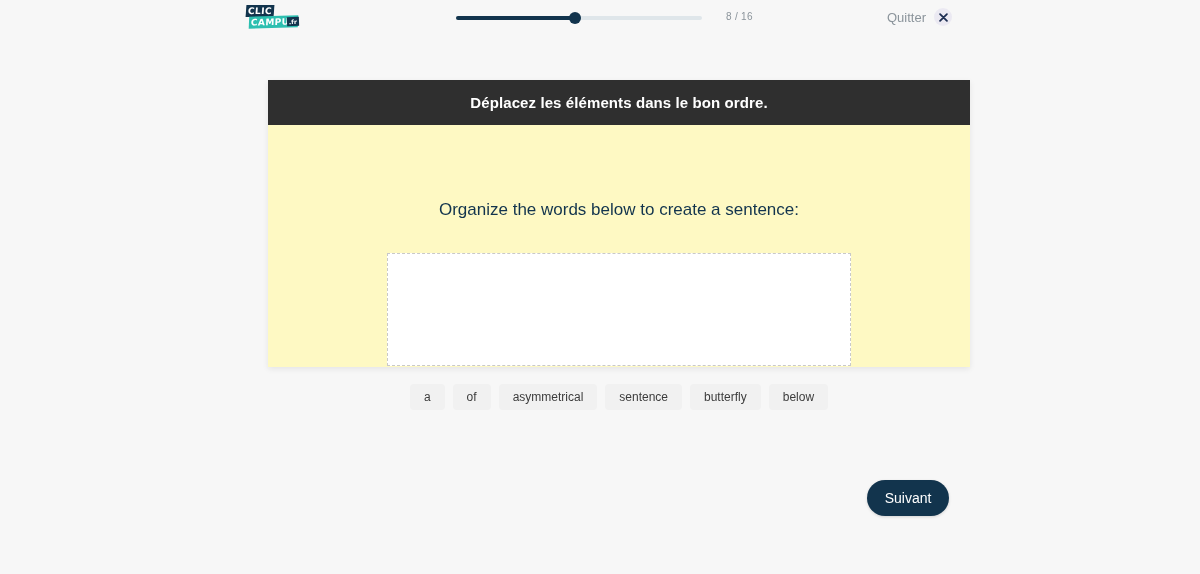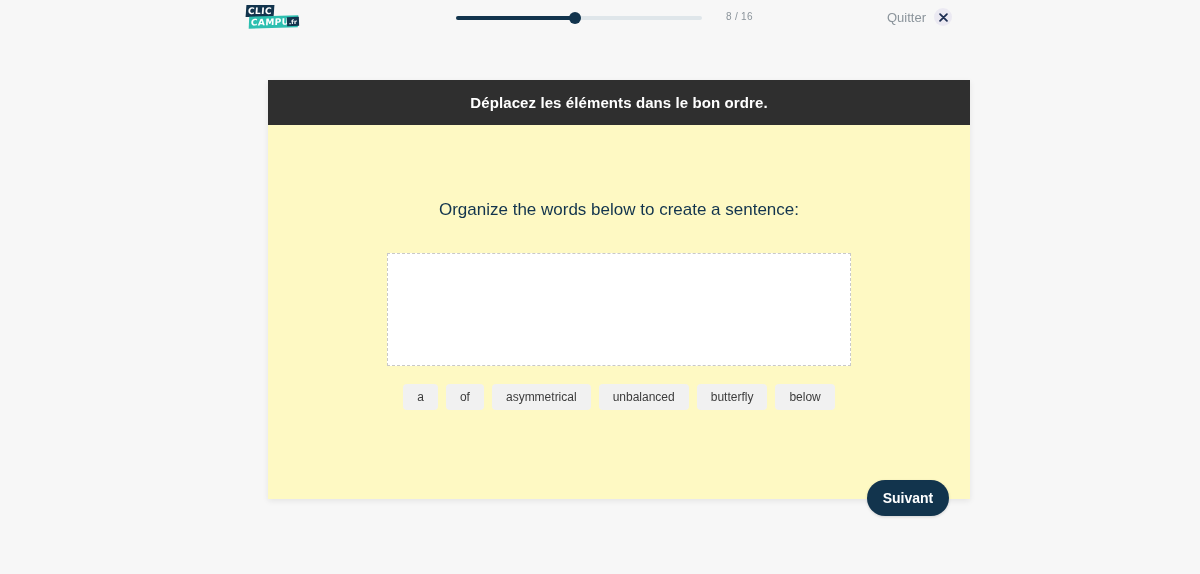"Organize the words below to" .card-body { height: 374px -> 242px }
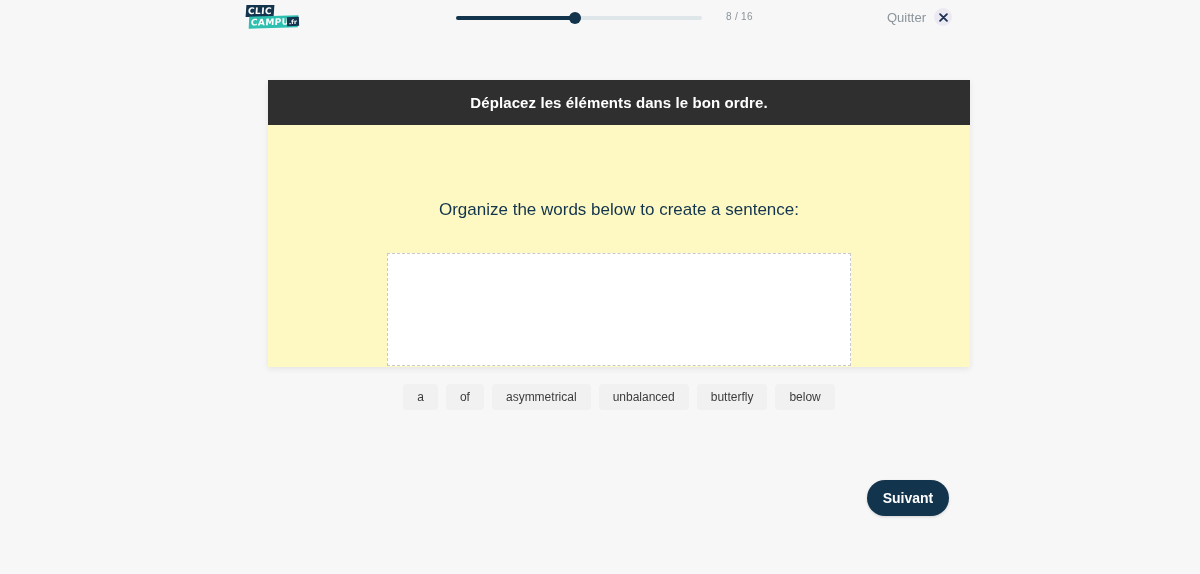"unbalanced" span.chip { text: unbalanced -> sentence }
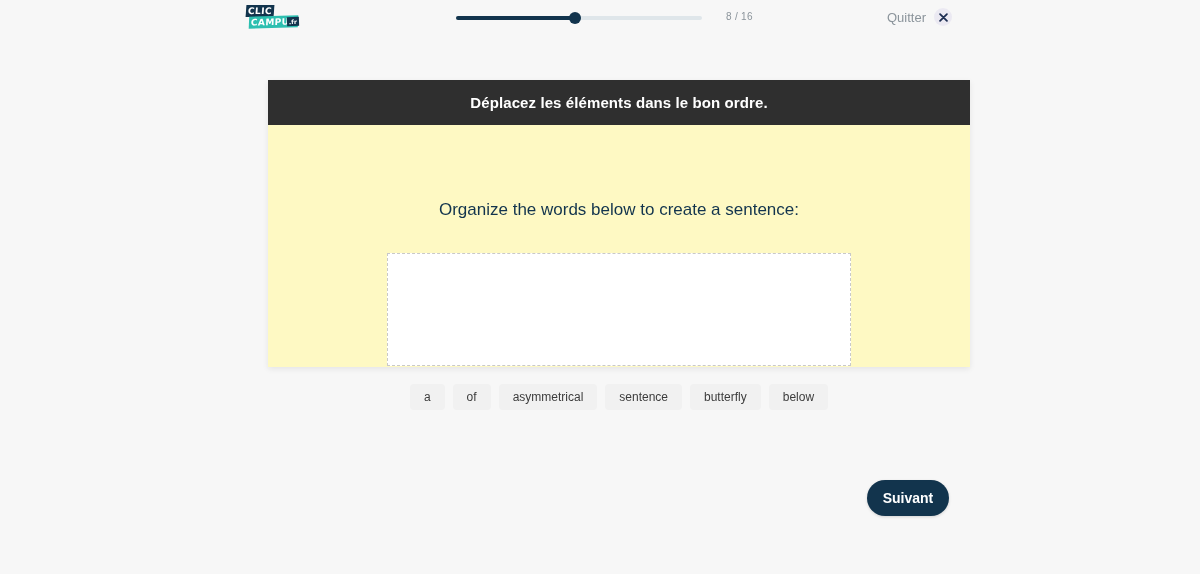"Suivant" .next-btn { font-weight: bold -> normal }
